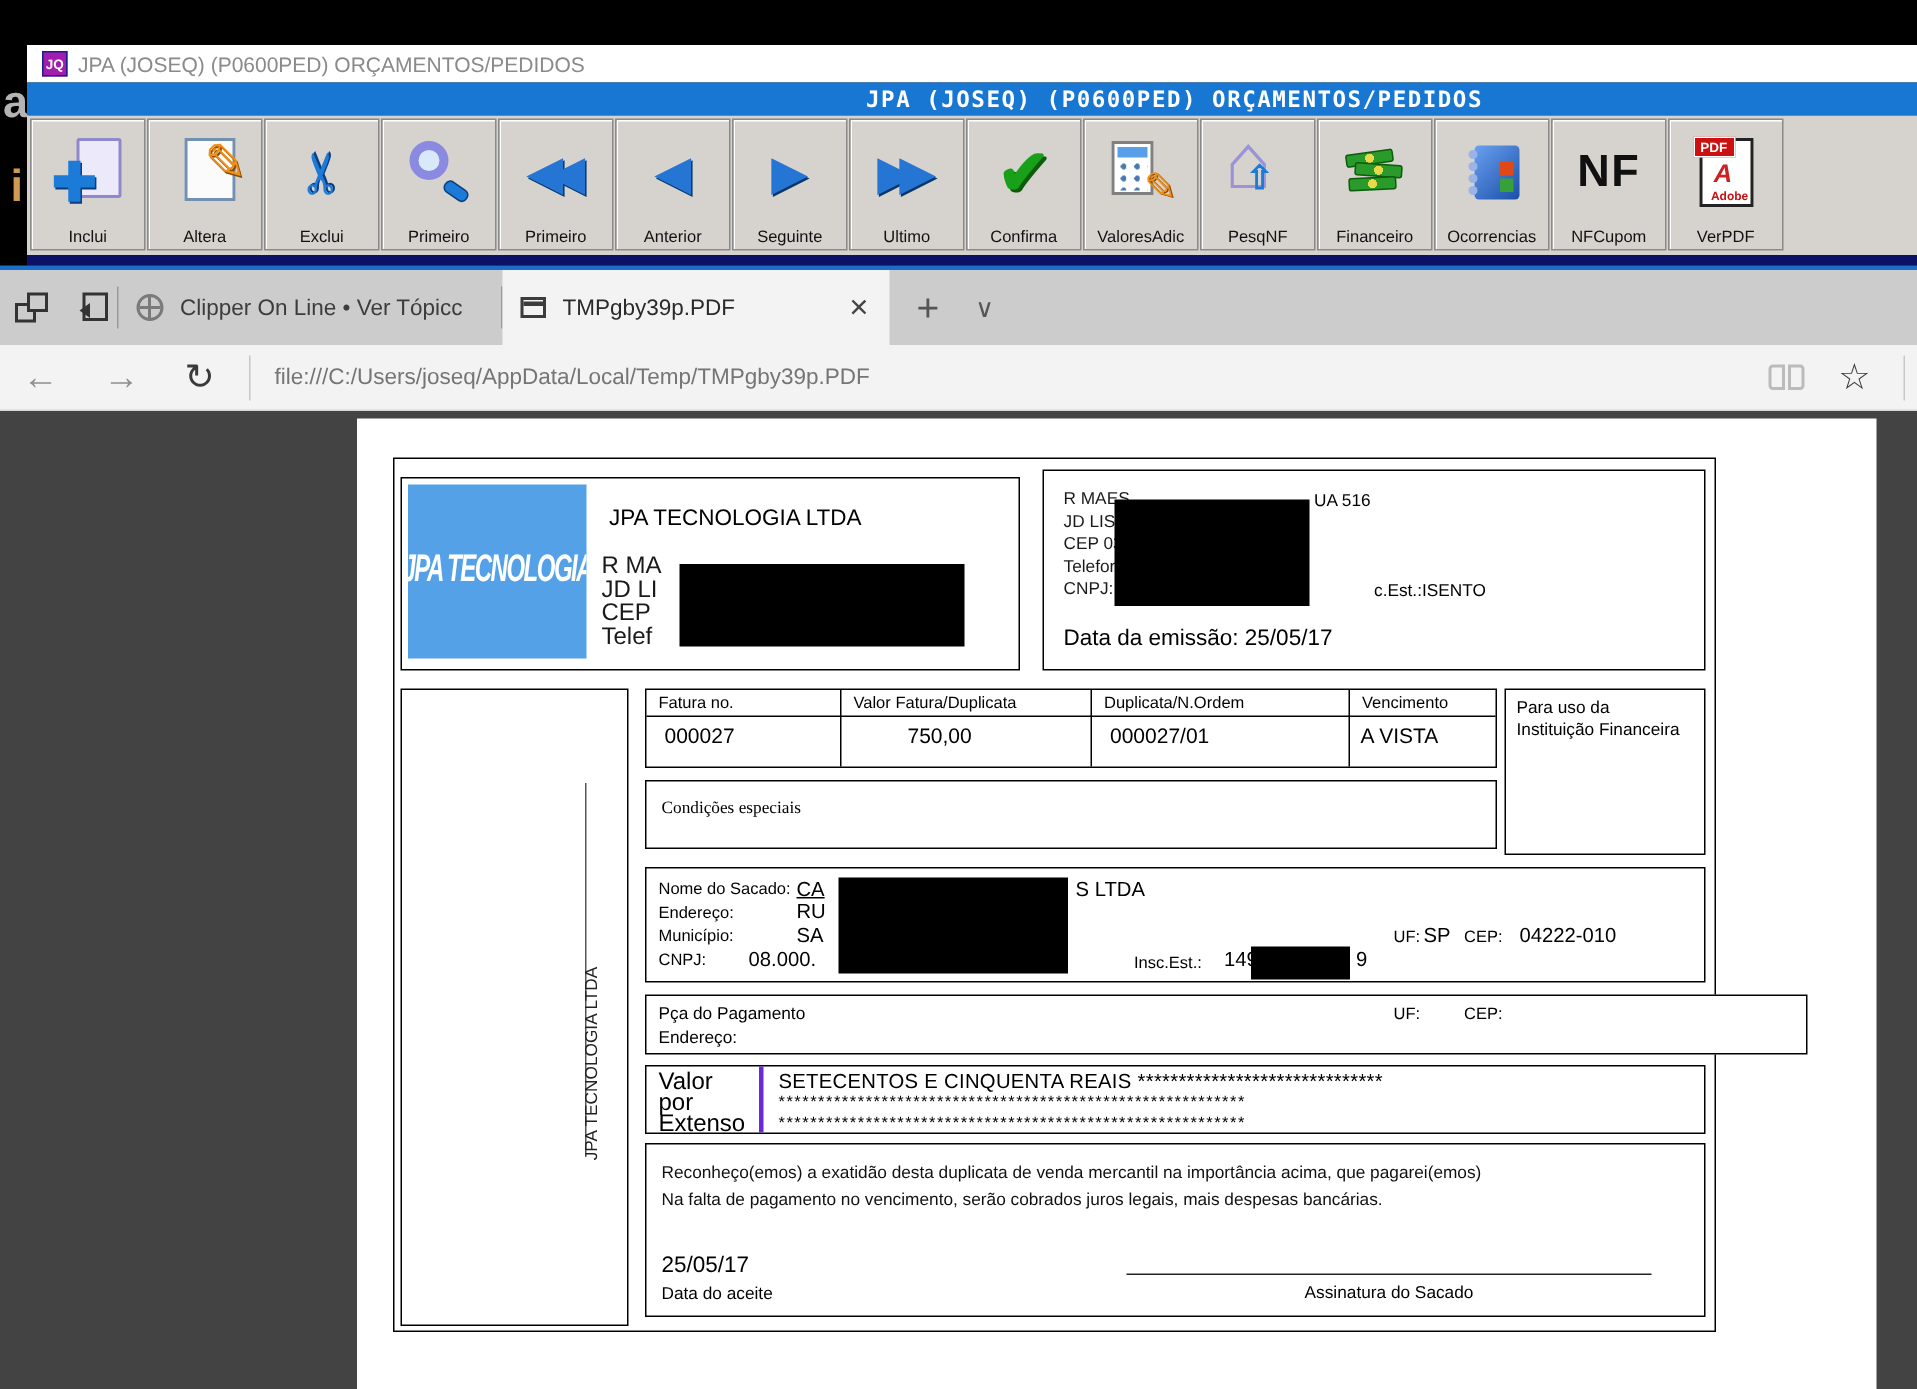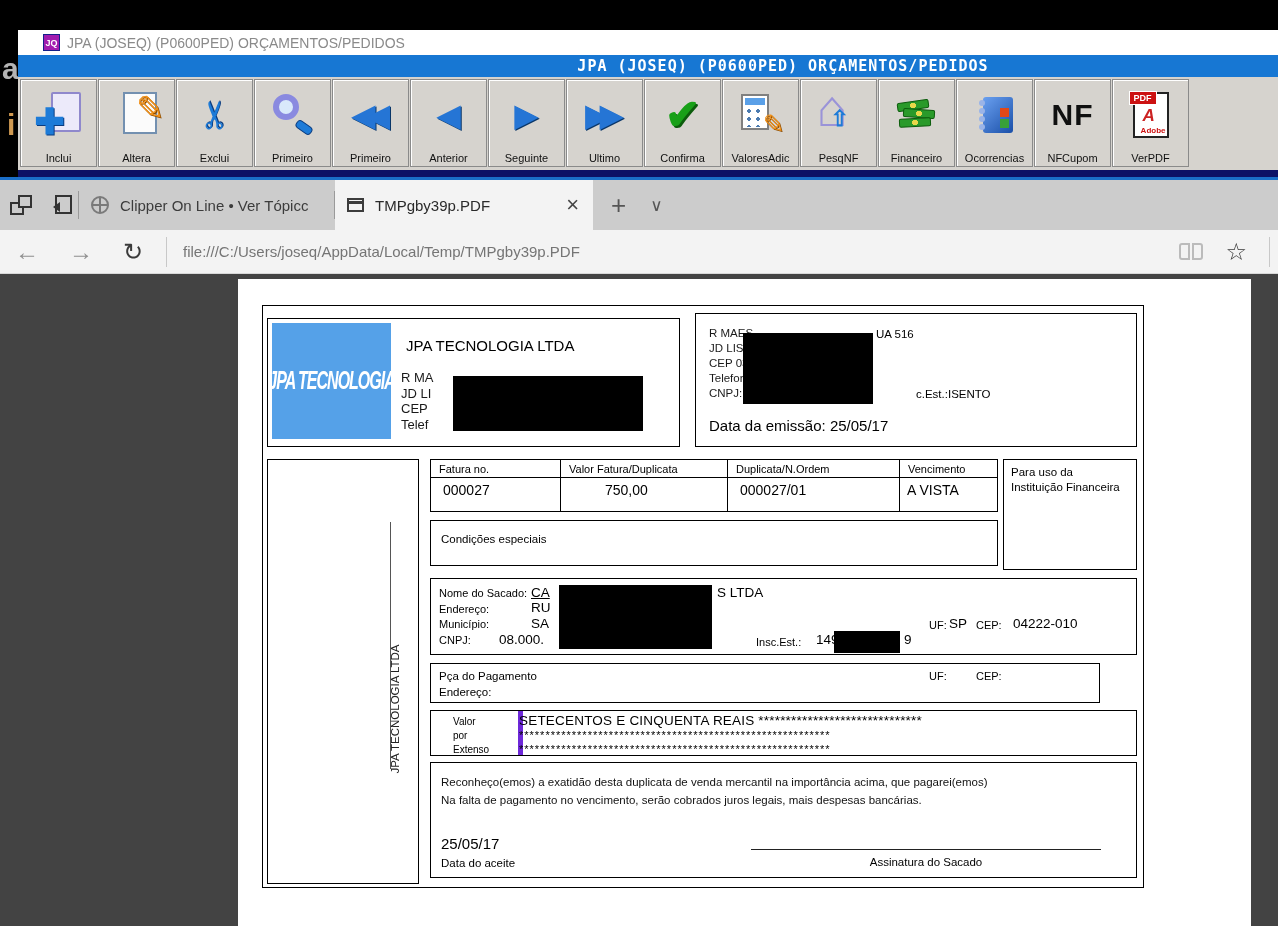"JQ" .app-icon { margin-left: 25px -> 10px }
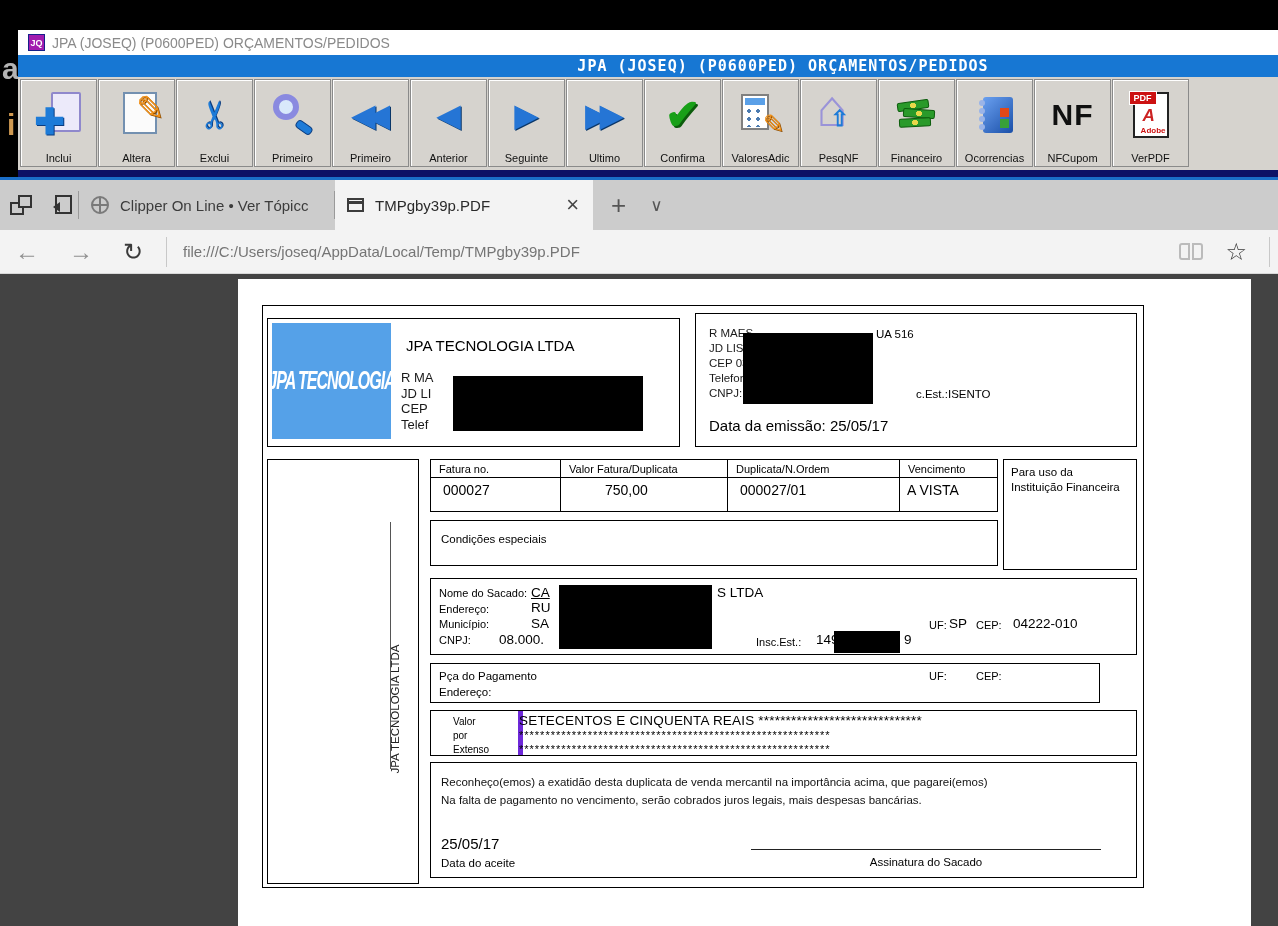"R MA" .hl-addr { font-size: 13px -> 16px }
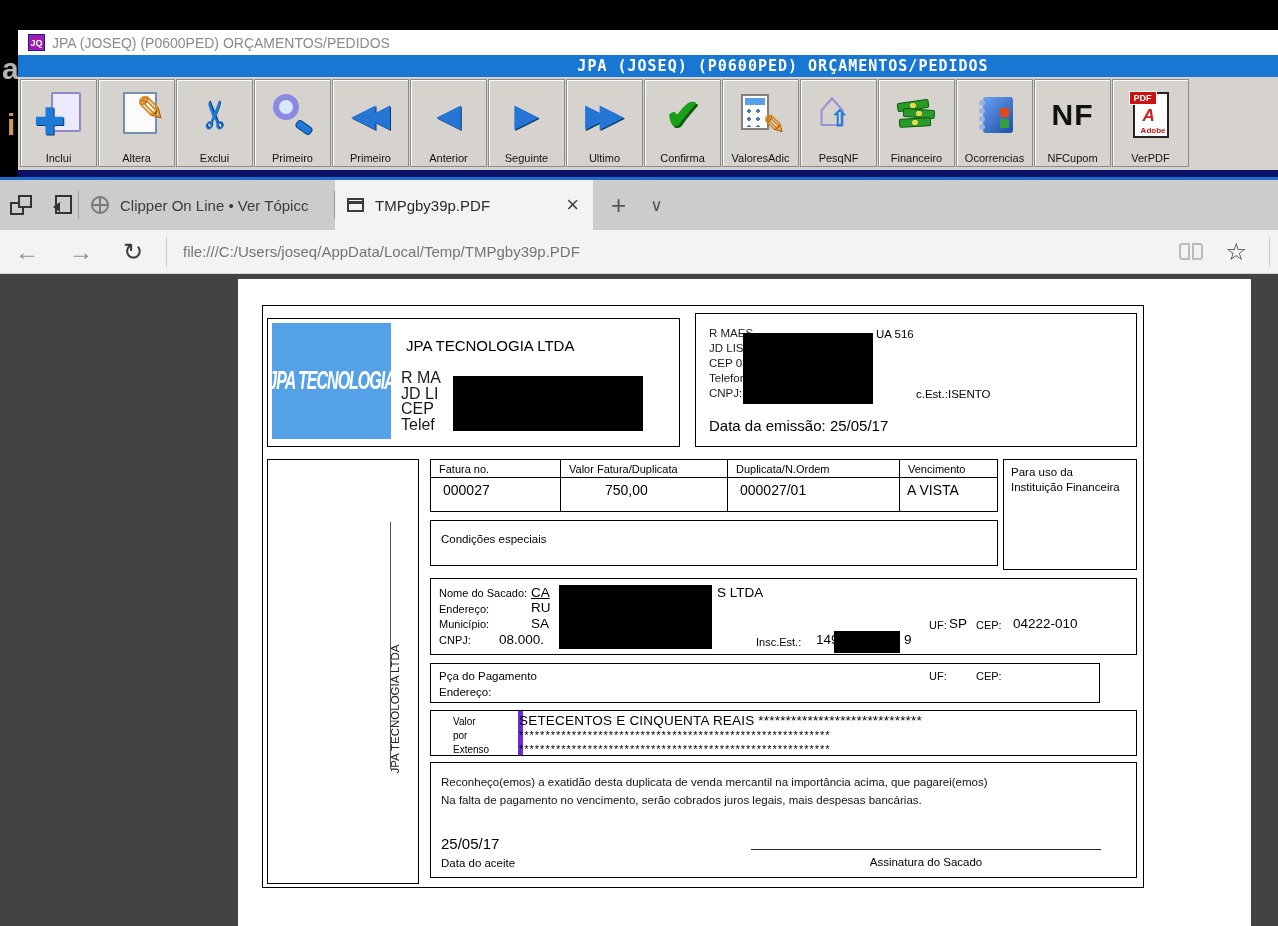"Condições especiais" .condbox { font-family: none -> Liberation Serif, serif }
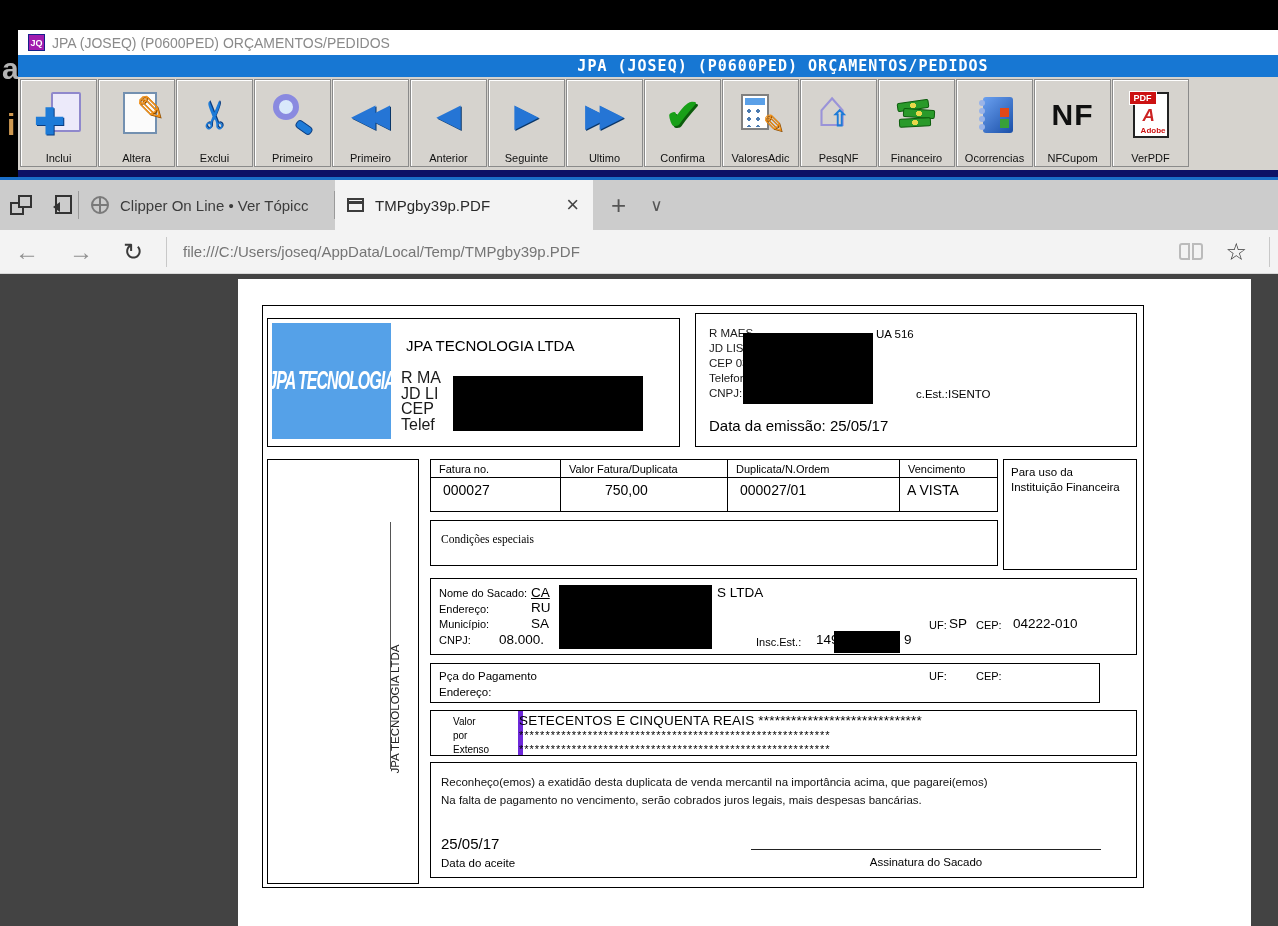"Pça do Pagamento" .pcabox { width: 670px -> 775px }
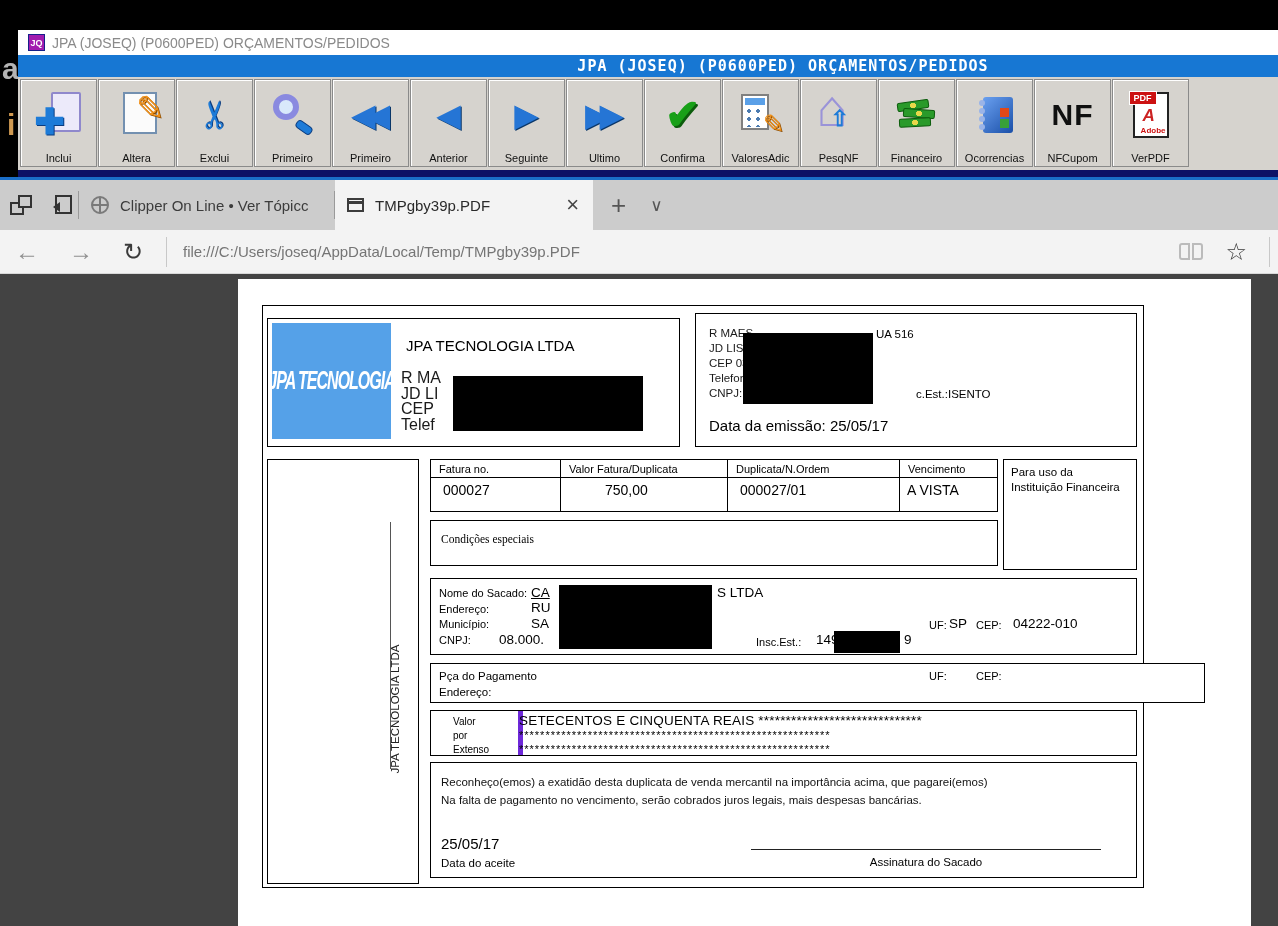"Valor" .val-left { border-right: 5px solid #6d28d9 -> 3px solid #6d28d9; font-size: 10px -> 16px; margin-left: 14px -> none }
